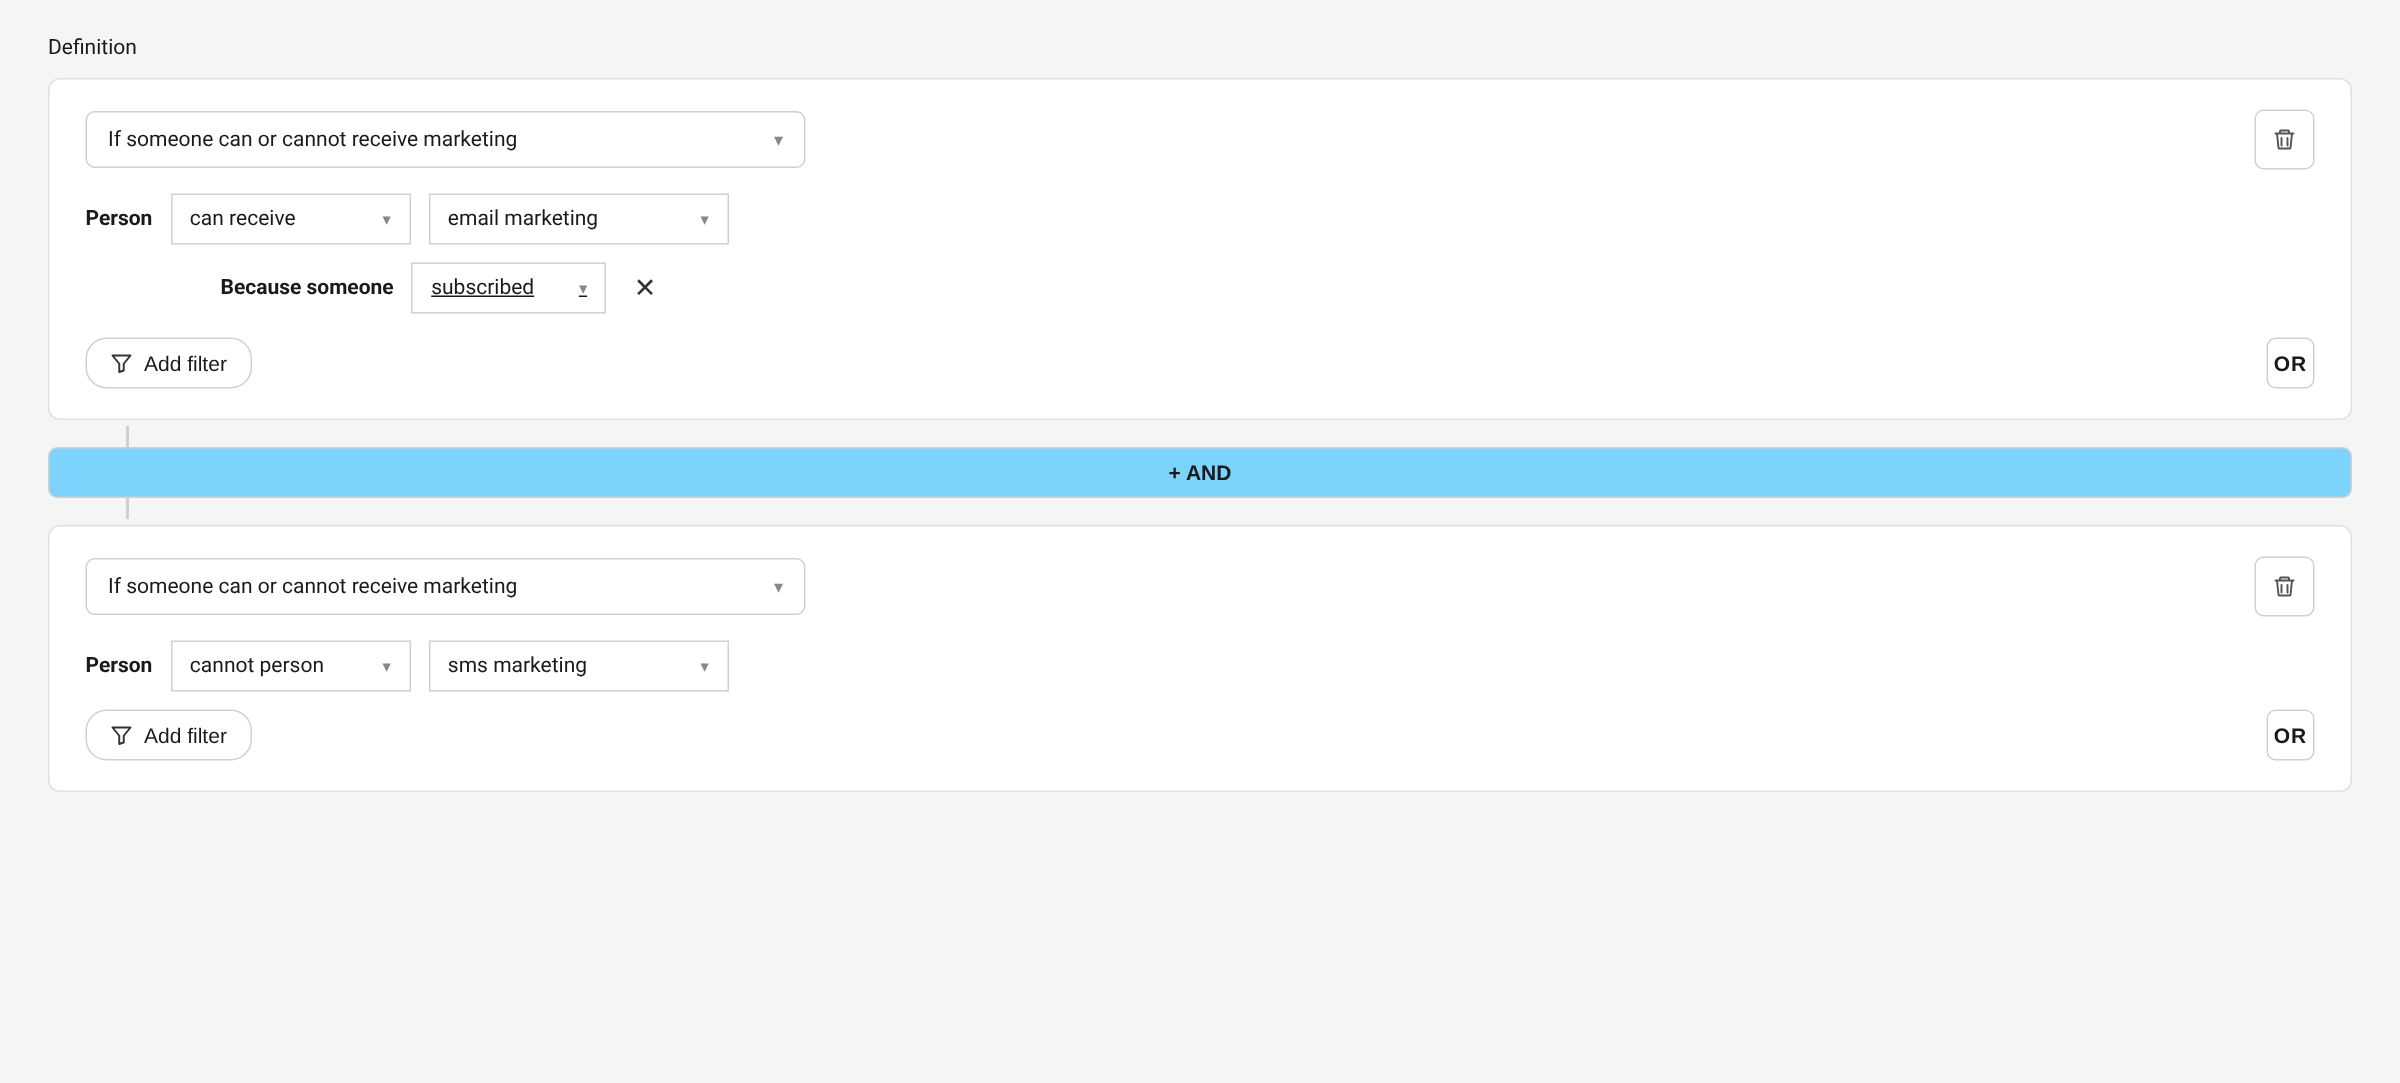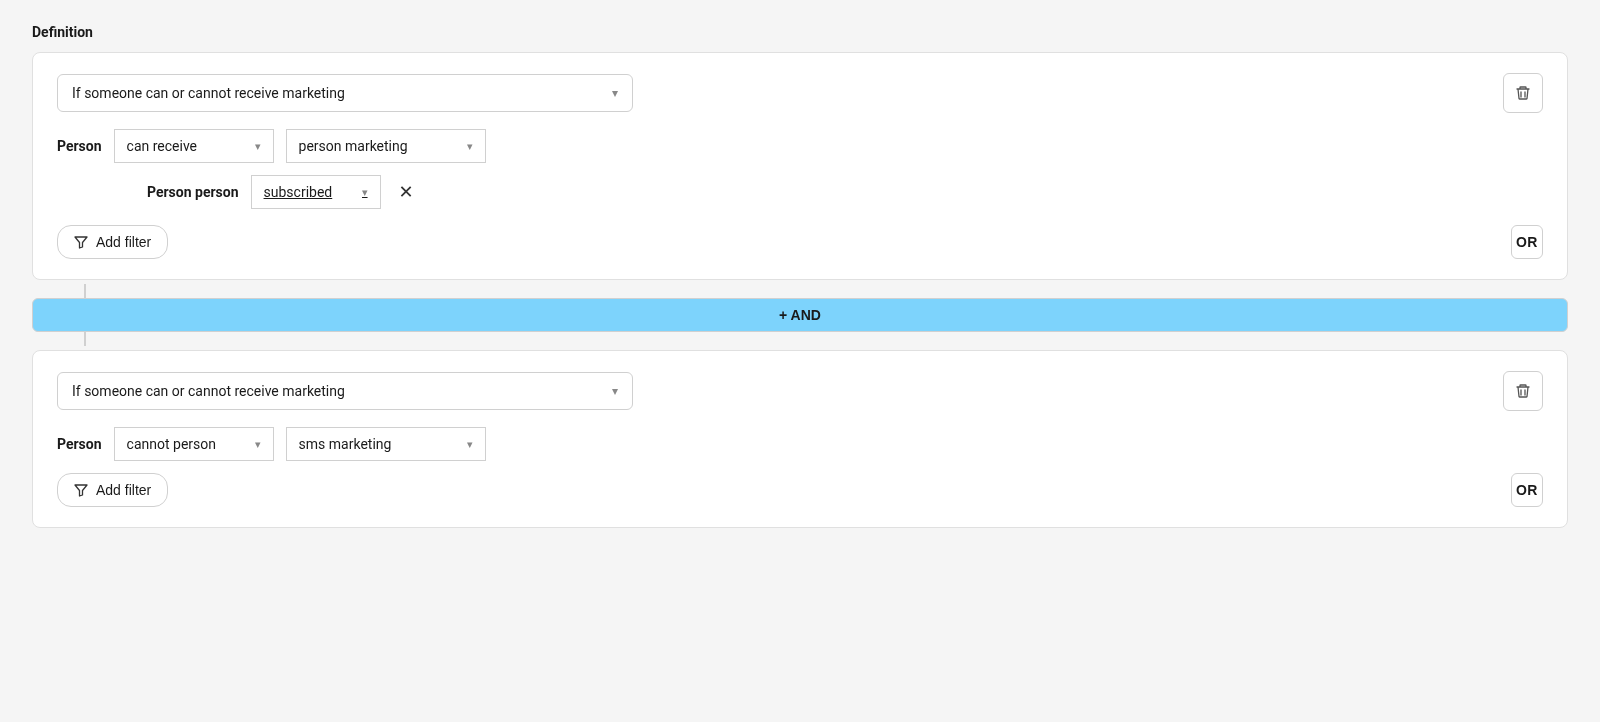"Definition" .definition-label { font-weight: 700 -> 400 }
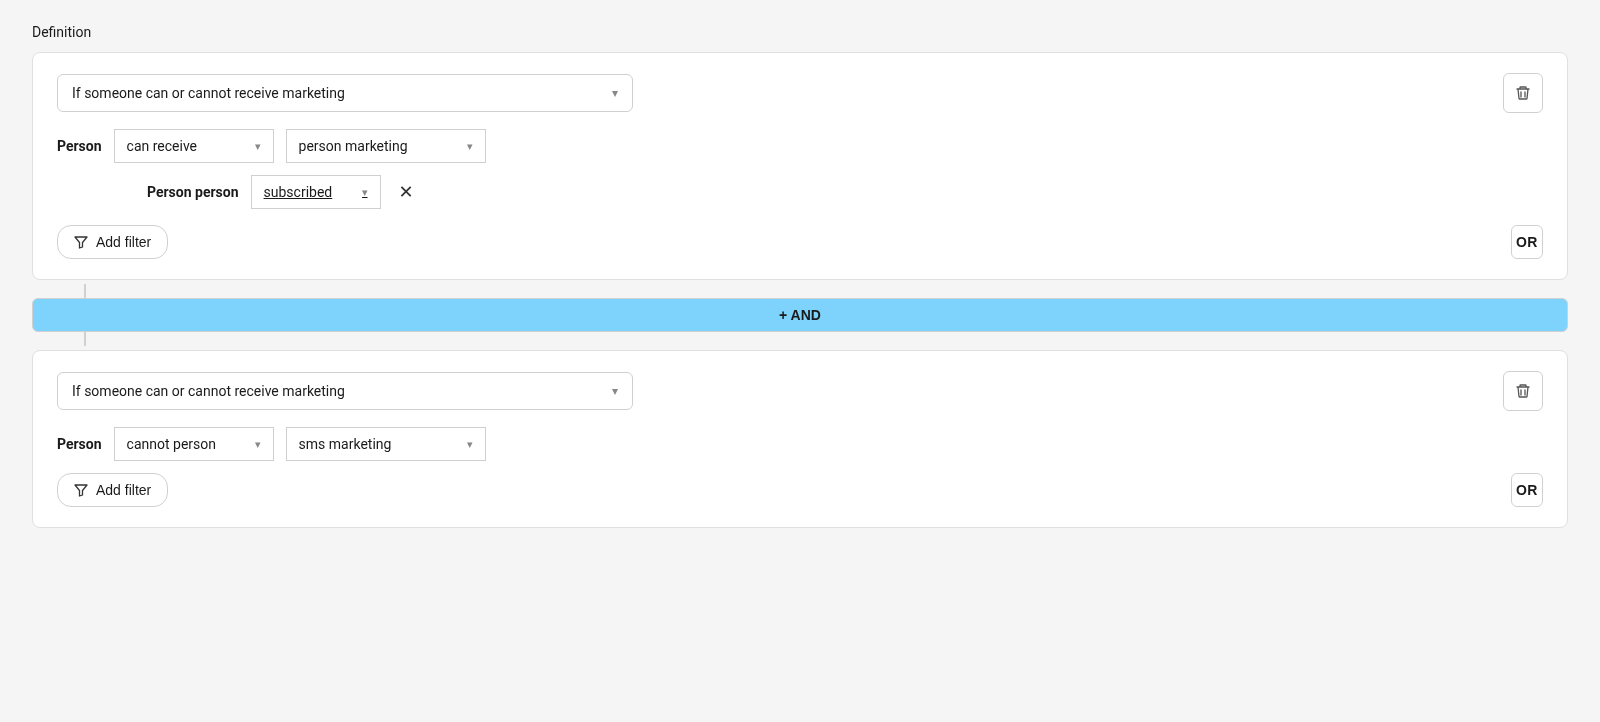"If someone can or cannot" .condition-type-select { width: 576px -> 480px }
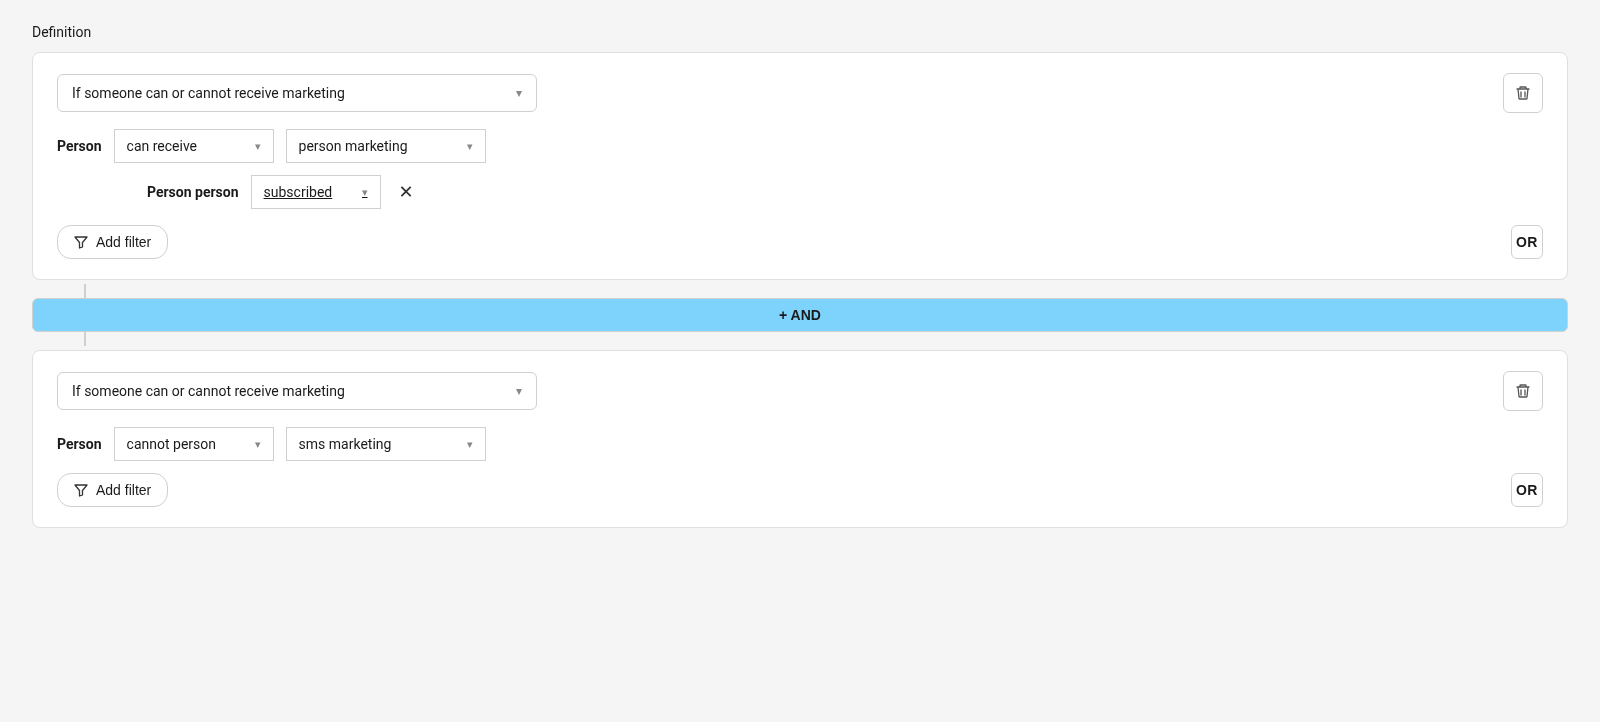"person marketing" span { text: person -> email }
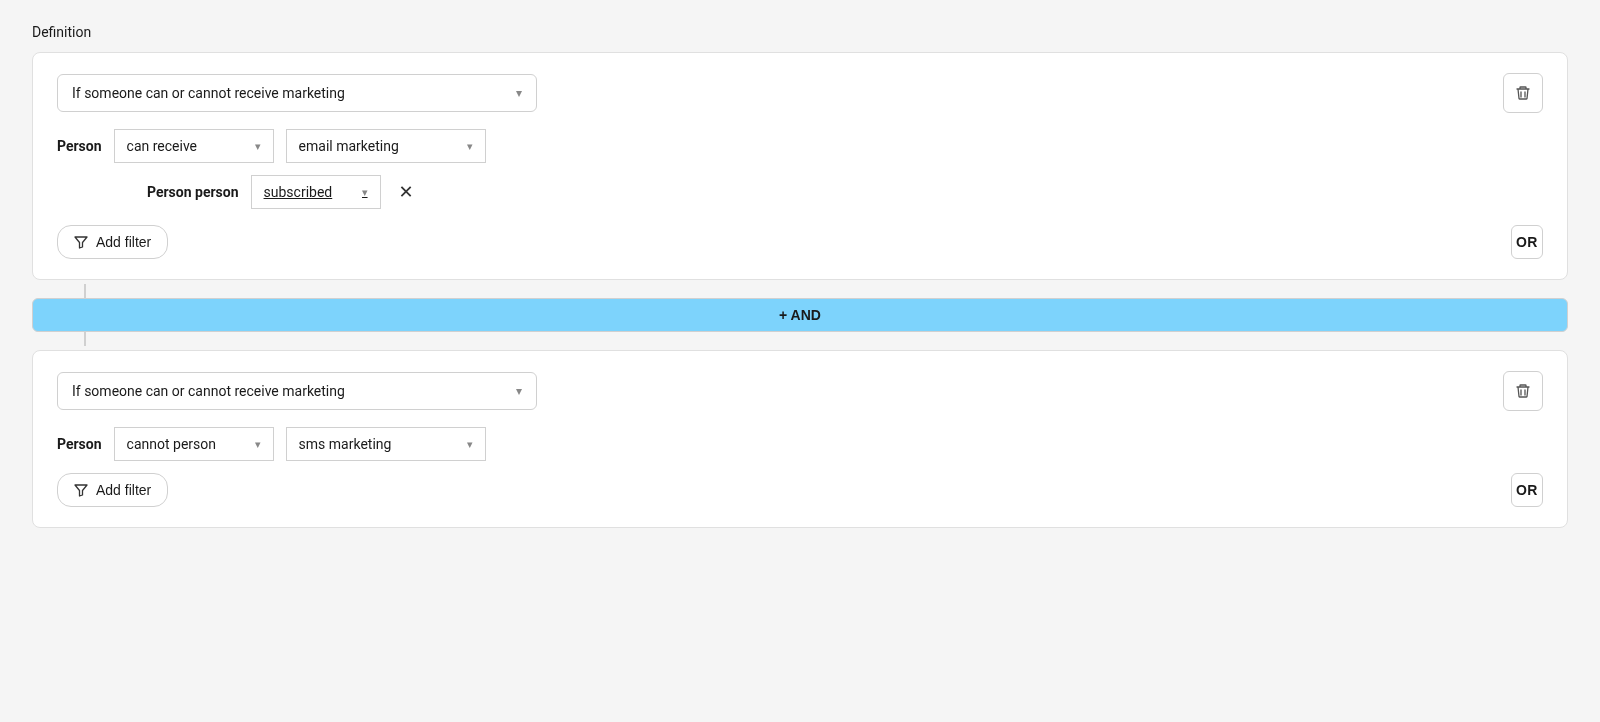"Person person" span.label-bold { text: Person person -> Because someone }
